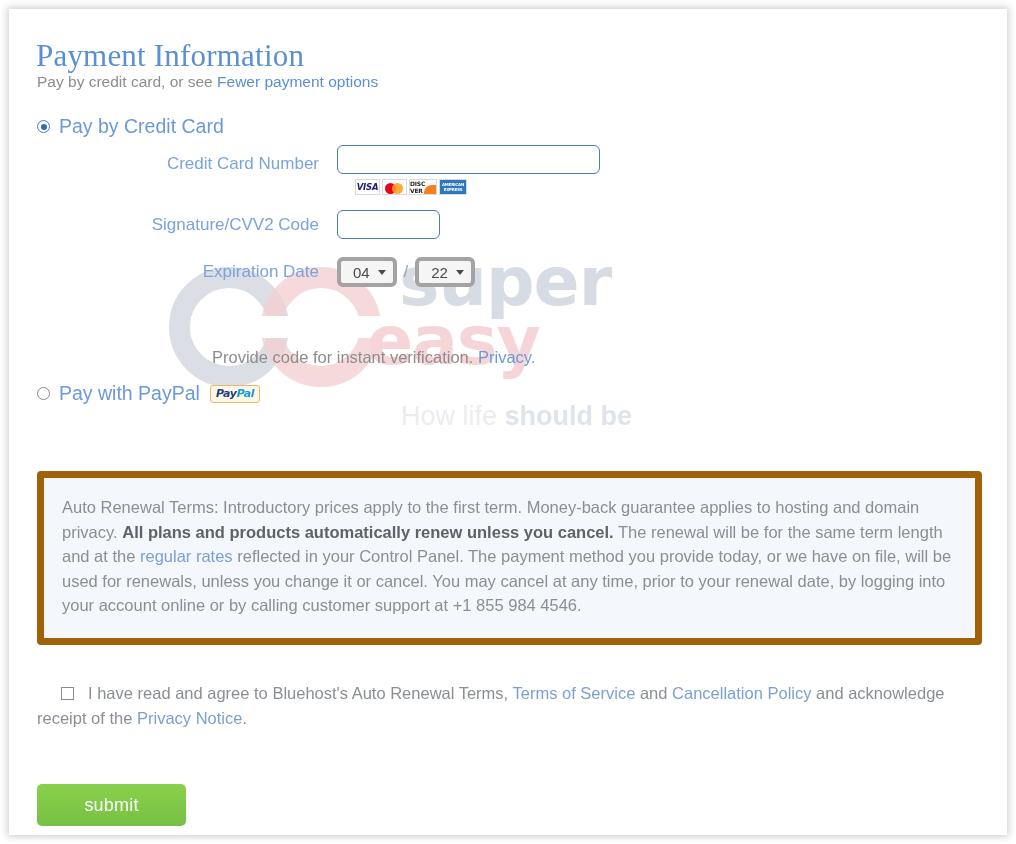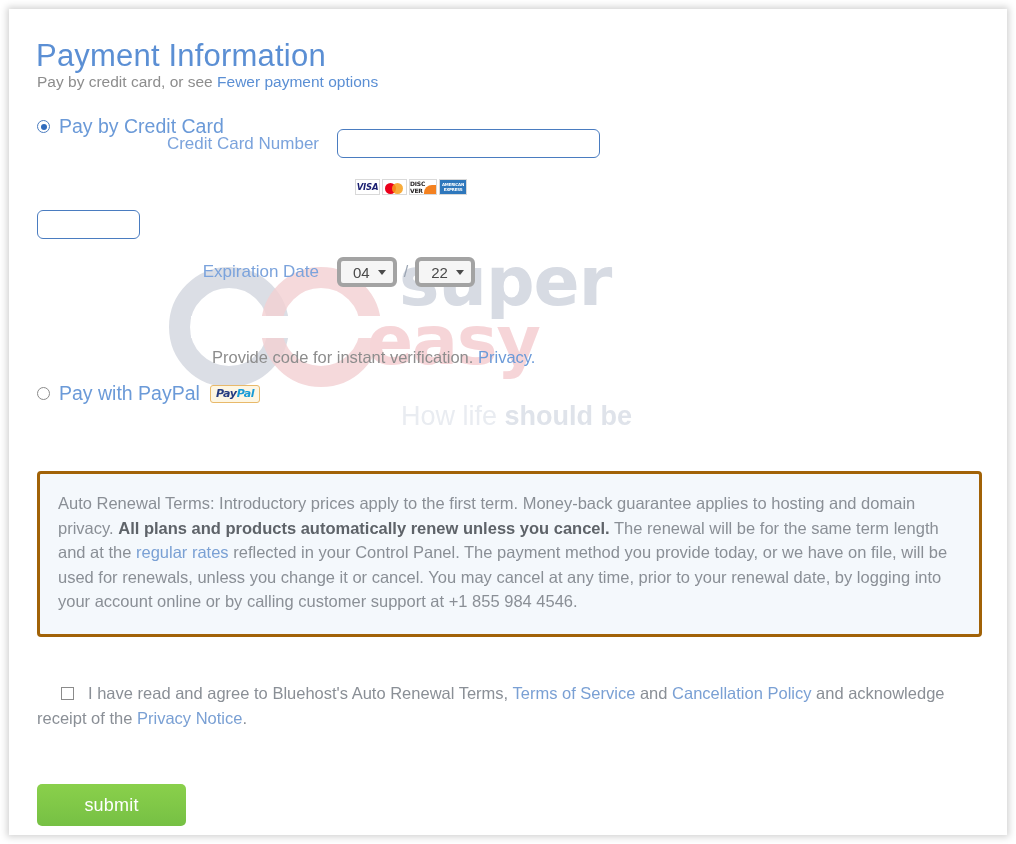"Payment Information" .title { font-family: none -> Liberation Serif, serif }
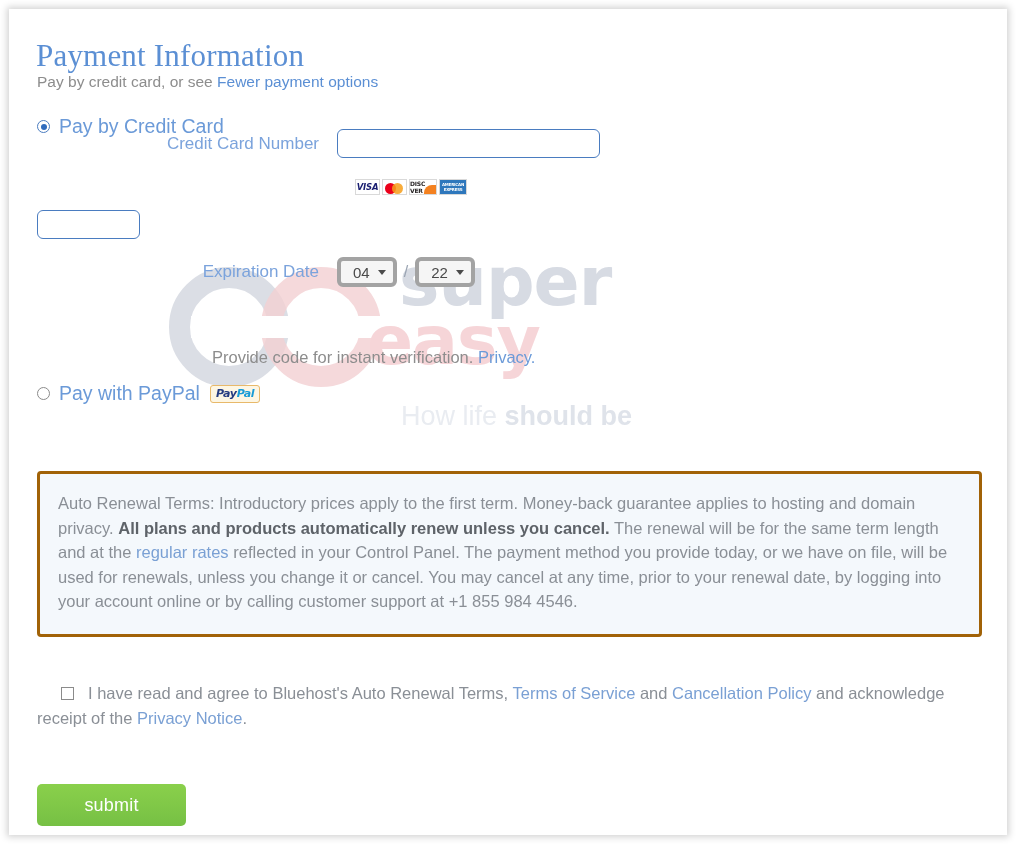"Credit Card Number" .fr-ccn { align-items: none -> flex-end; top: 120px -> 136px }
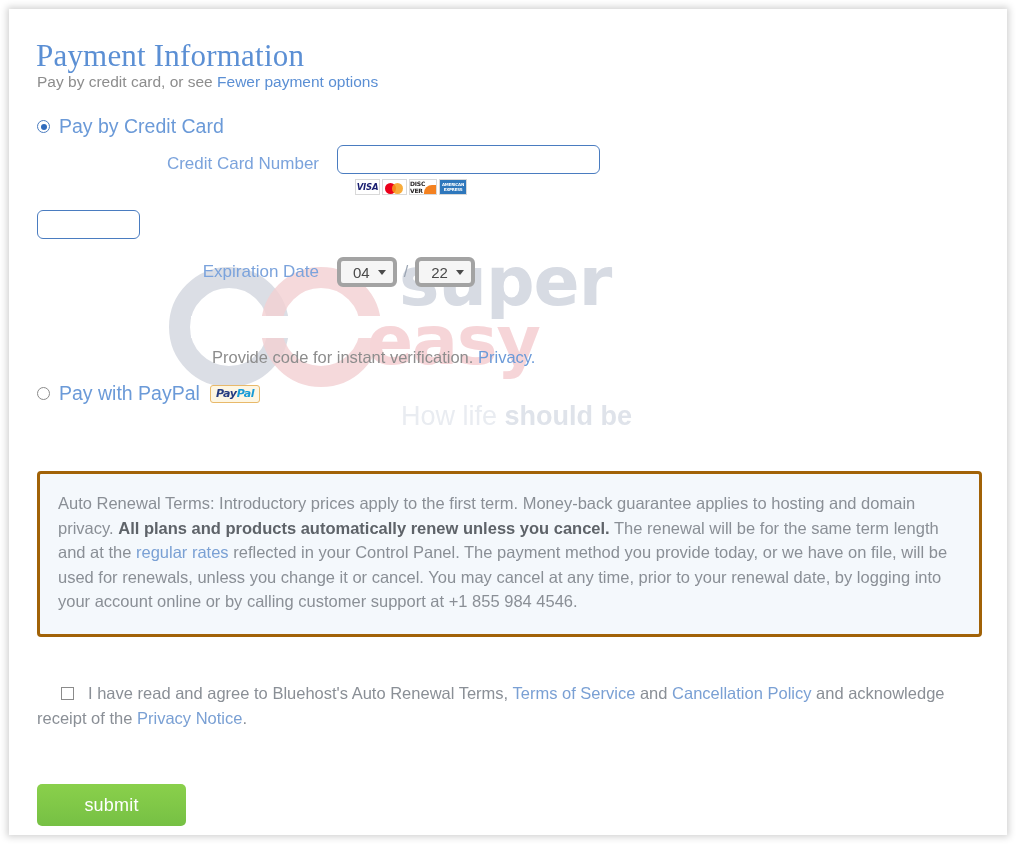"Signature/CVV2 Code" span.field-label { html: none -> <span>Signature/CVV2 Code</span> }
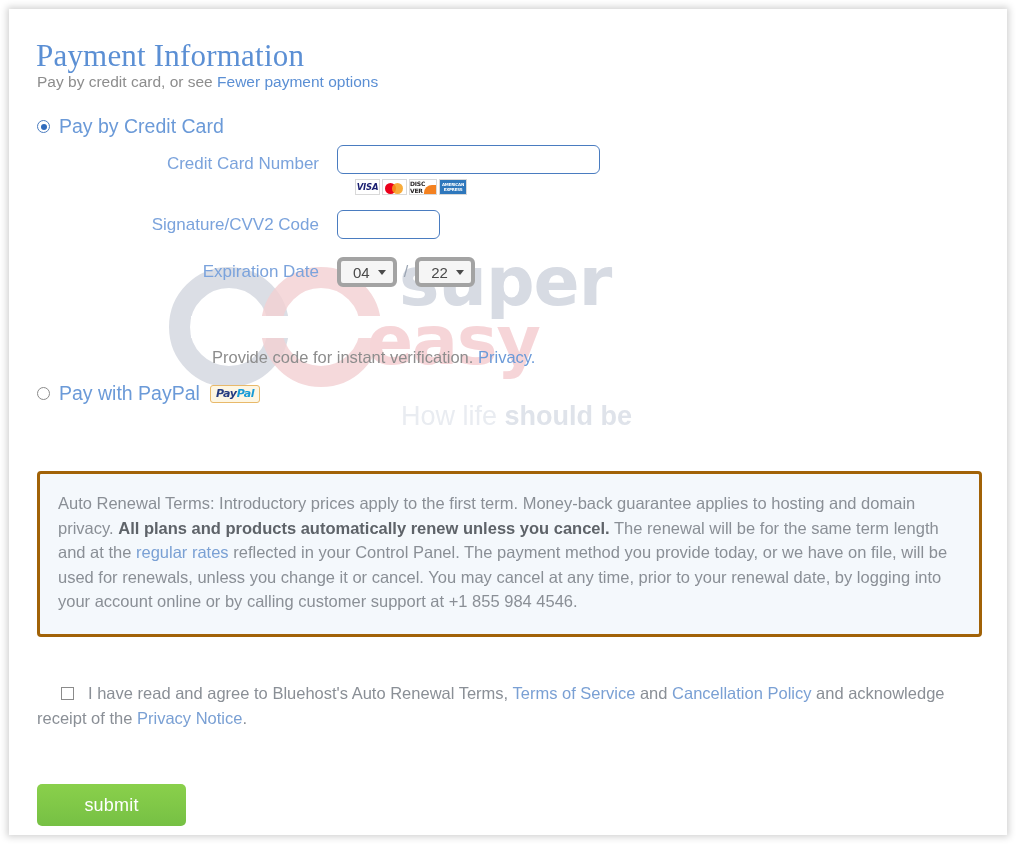"Auto Renewal Terms: Introductory prices" .terms-box { border: 3px solid #a16207 -> 7px solid #a16207 }
